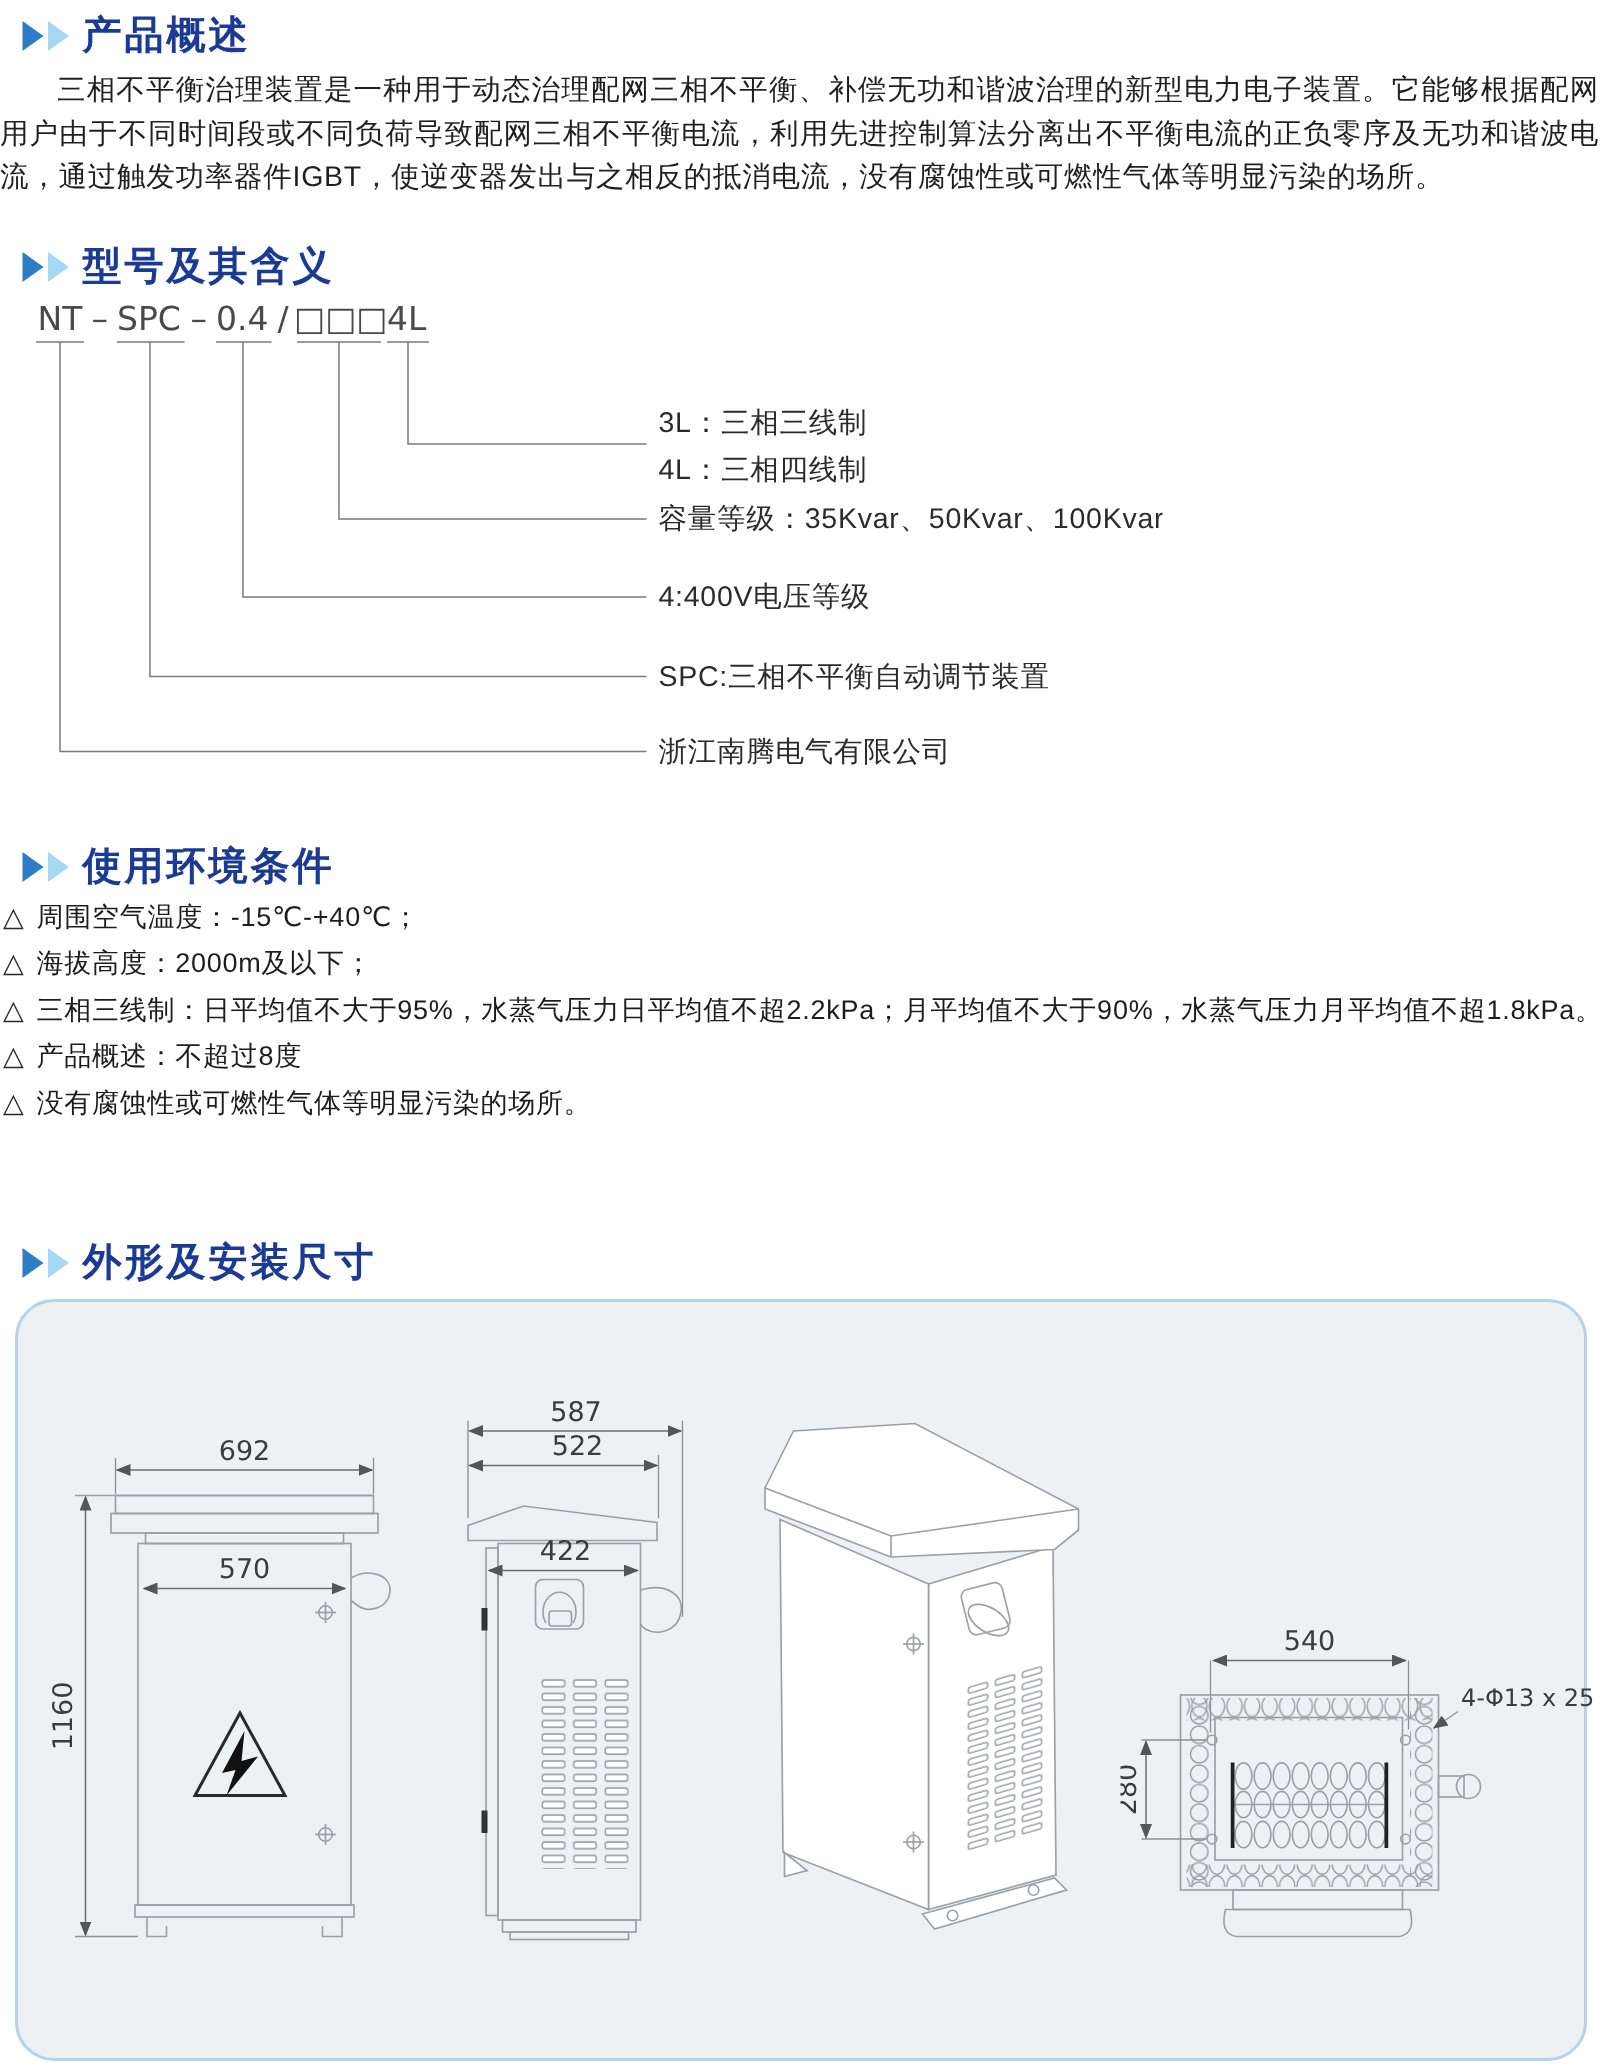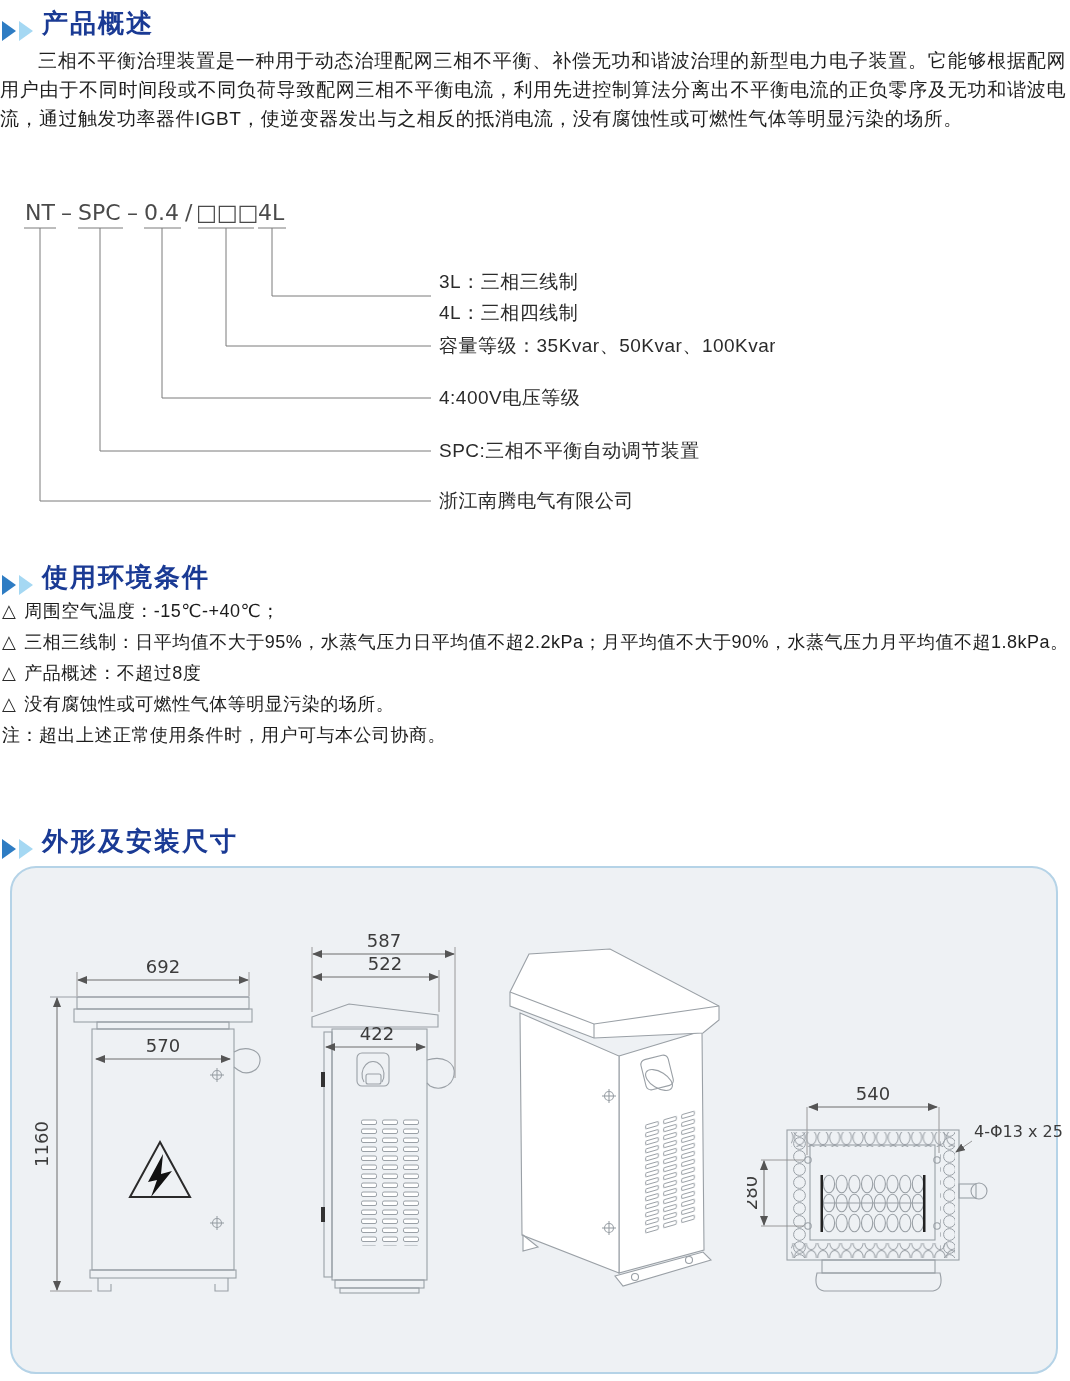"产品概述" .sec-h { align-items: flex-end -> center; left: 2px -> 15px }
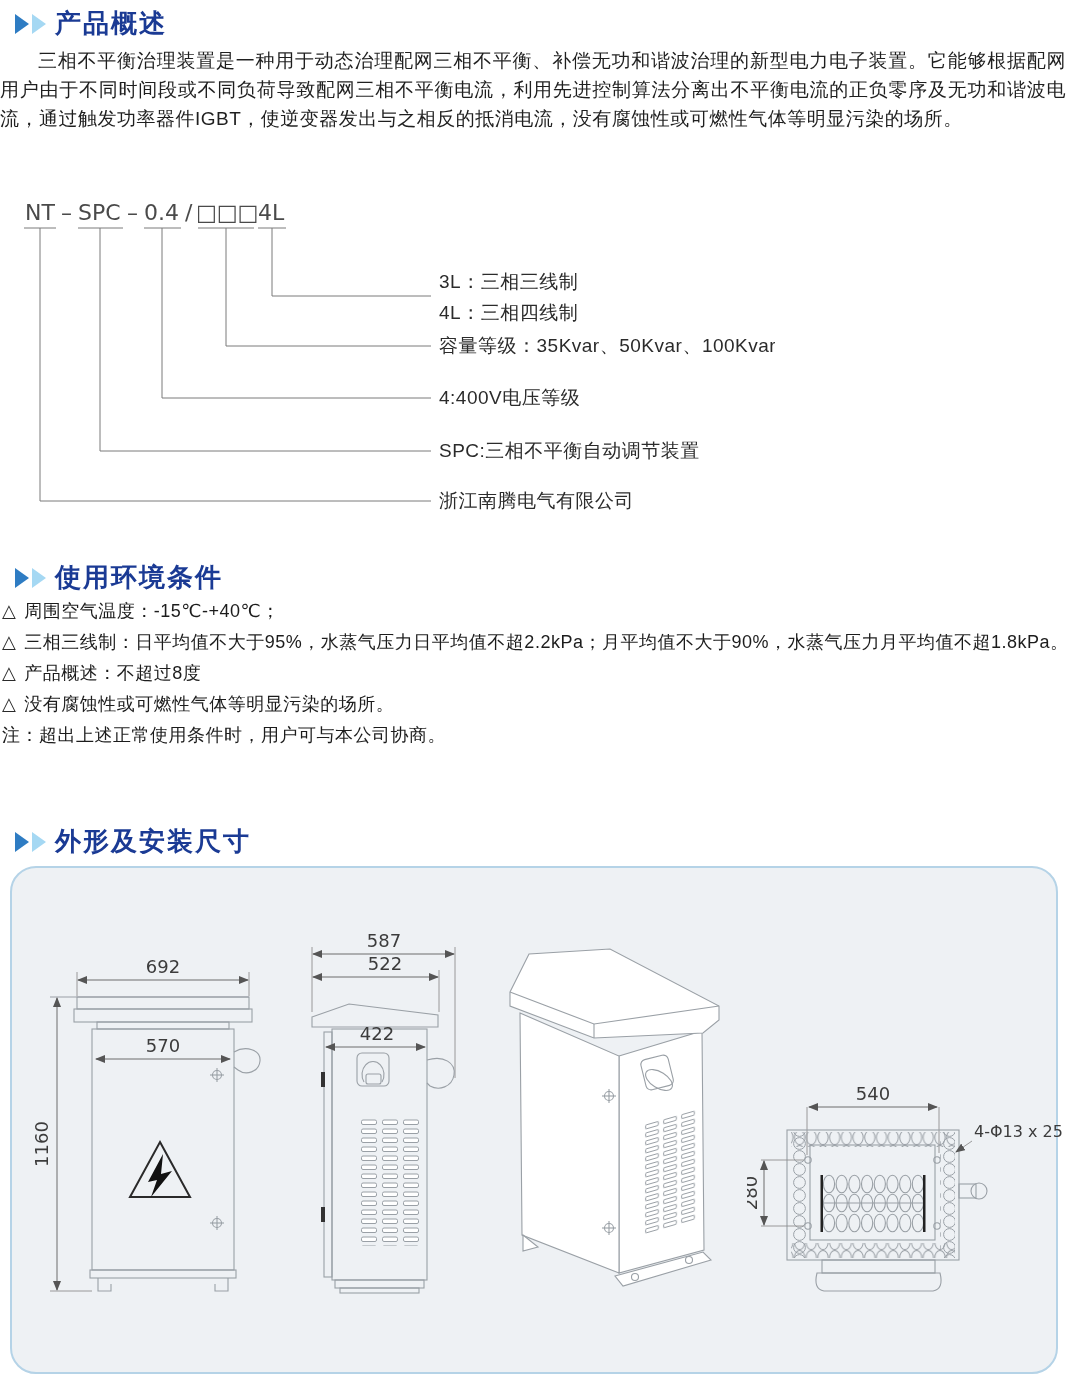"型号及其含义" div.sec-h { html: none -> <div> <span> <span></span> <span></span> </span> <span>型号及其含义</span> </div> }
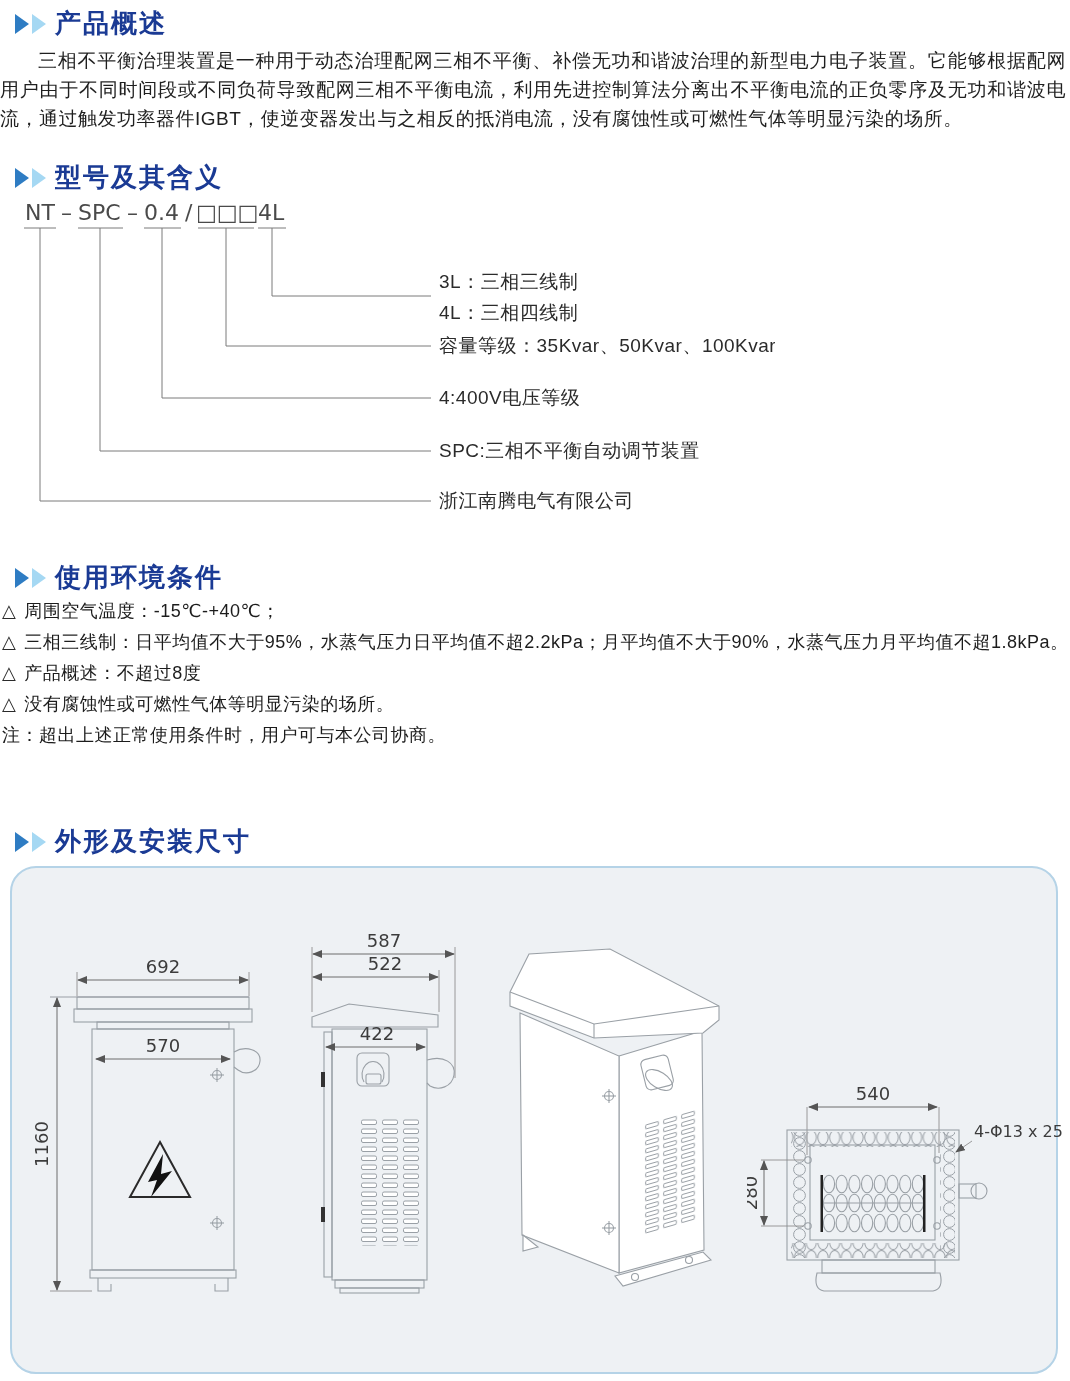"△ 海拔高度：2000m及以下；" div.env-item { html: none -> <div><span>△</span><span>海拔高度：2000m及以下；</span></div> }
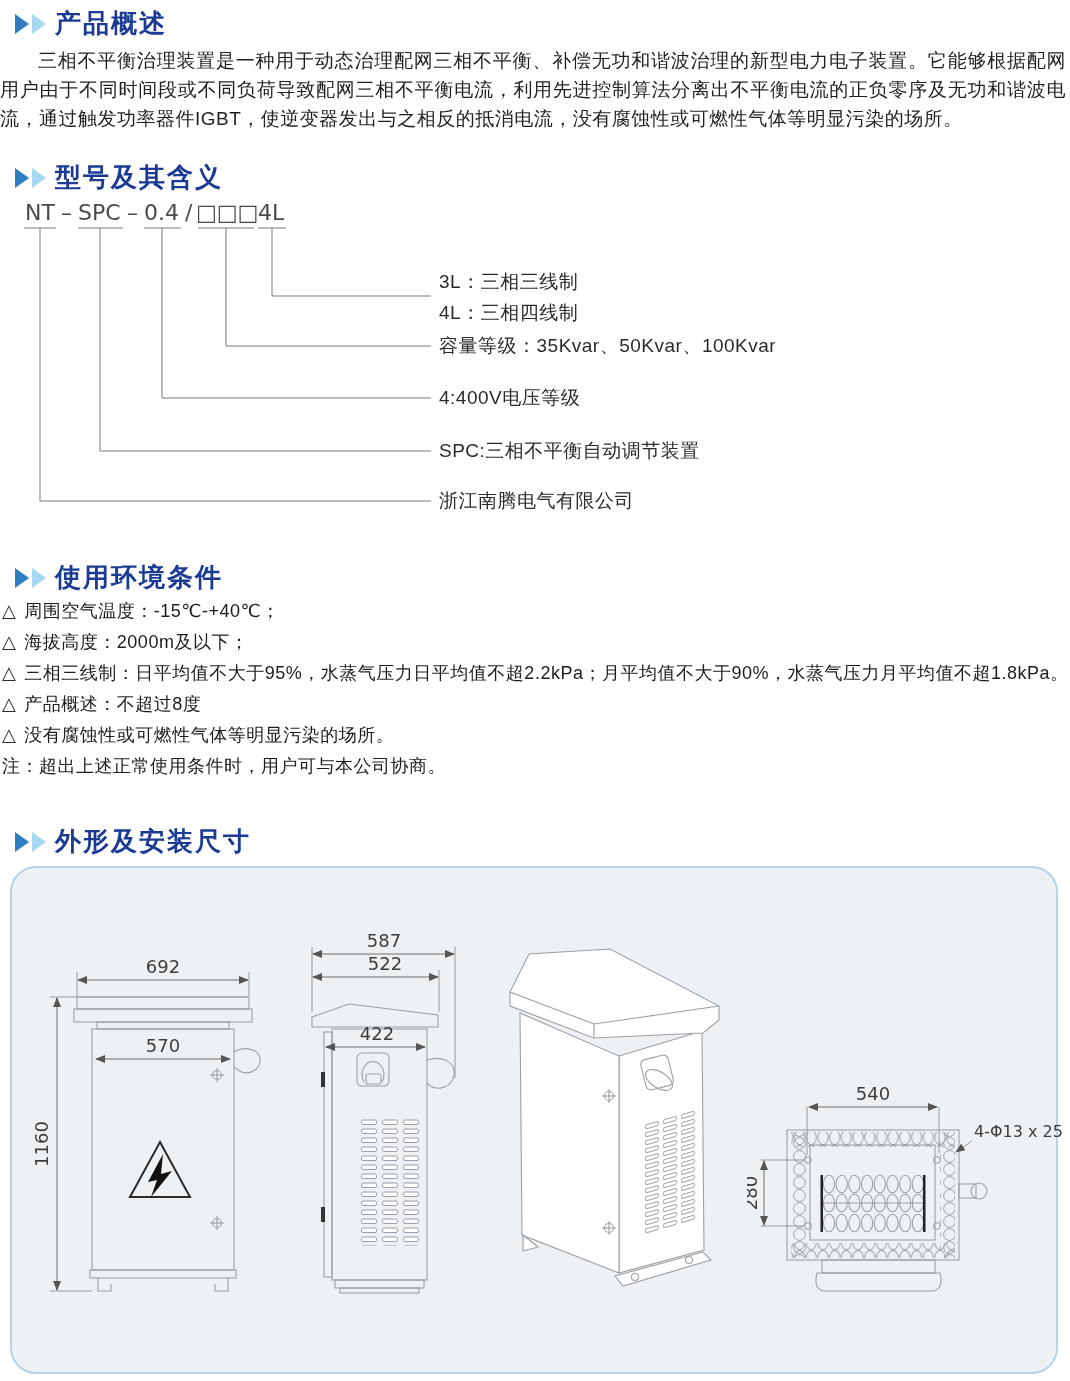"注：超出上述正常使用条件时，用户可与本公司协商。" div.env-note { html: <div>注：超出上述正常使用条件时，用户可与本公司协商。</div> -> none }
